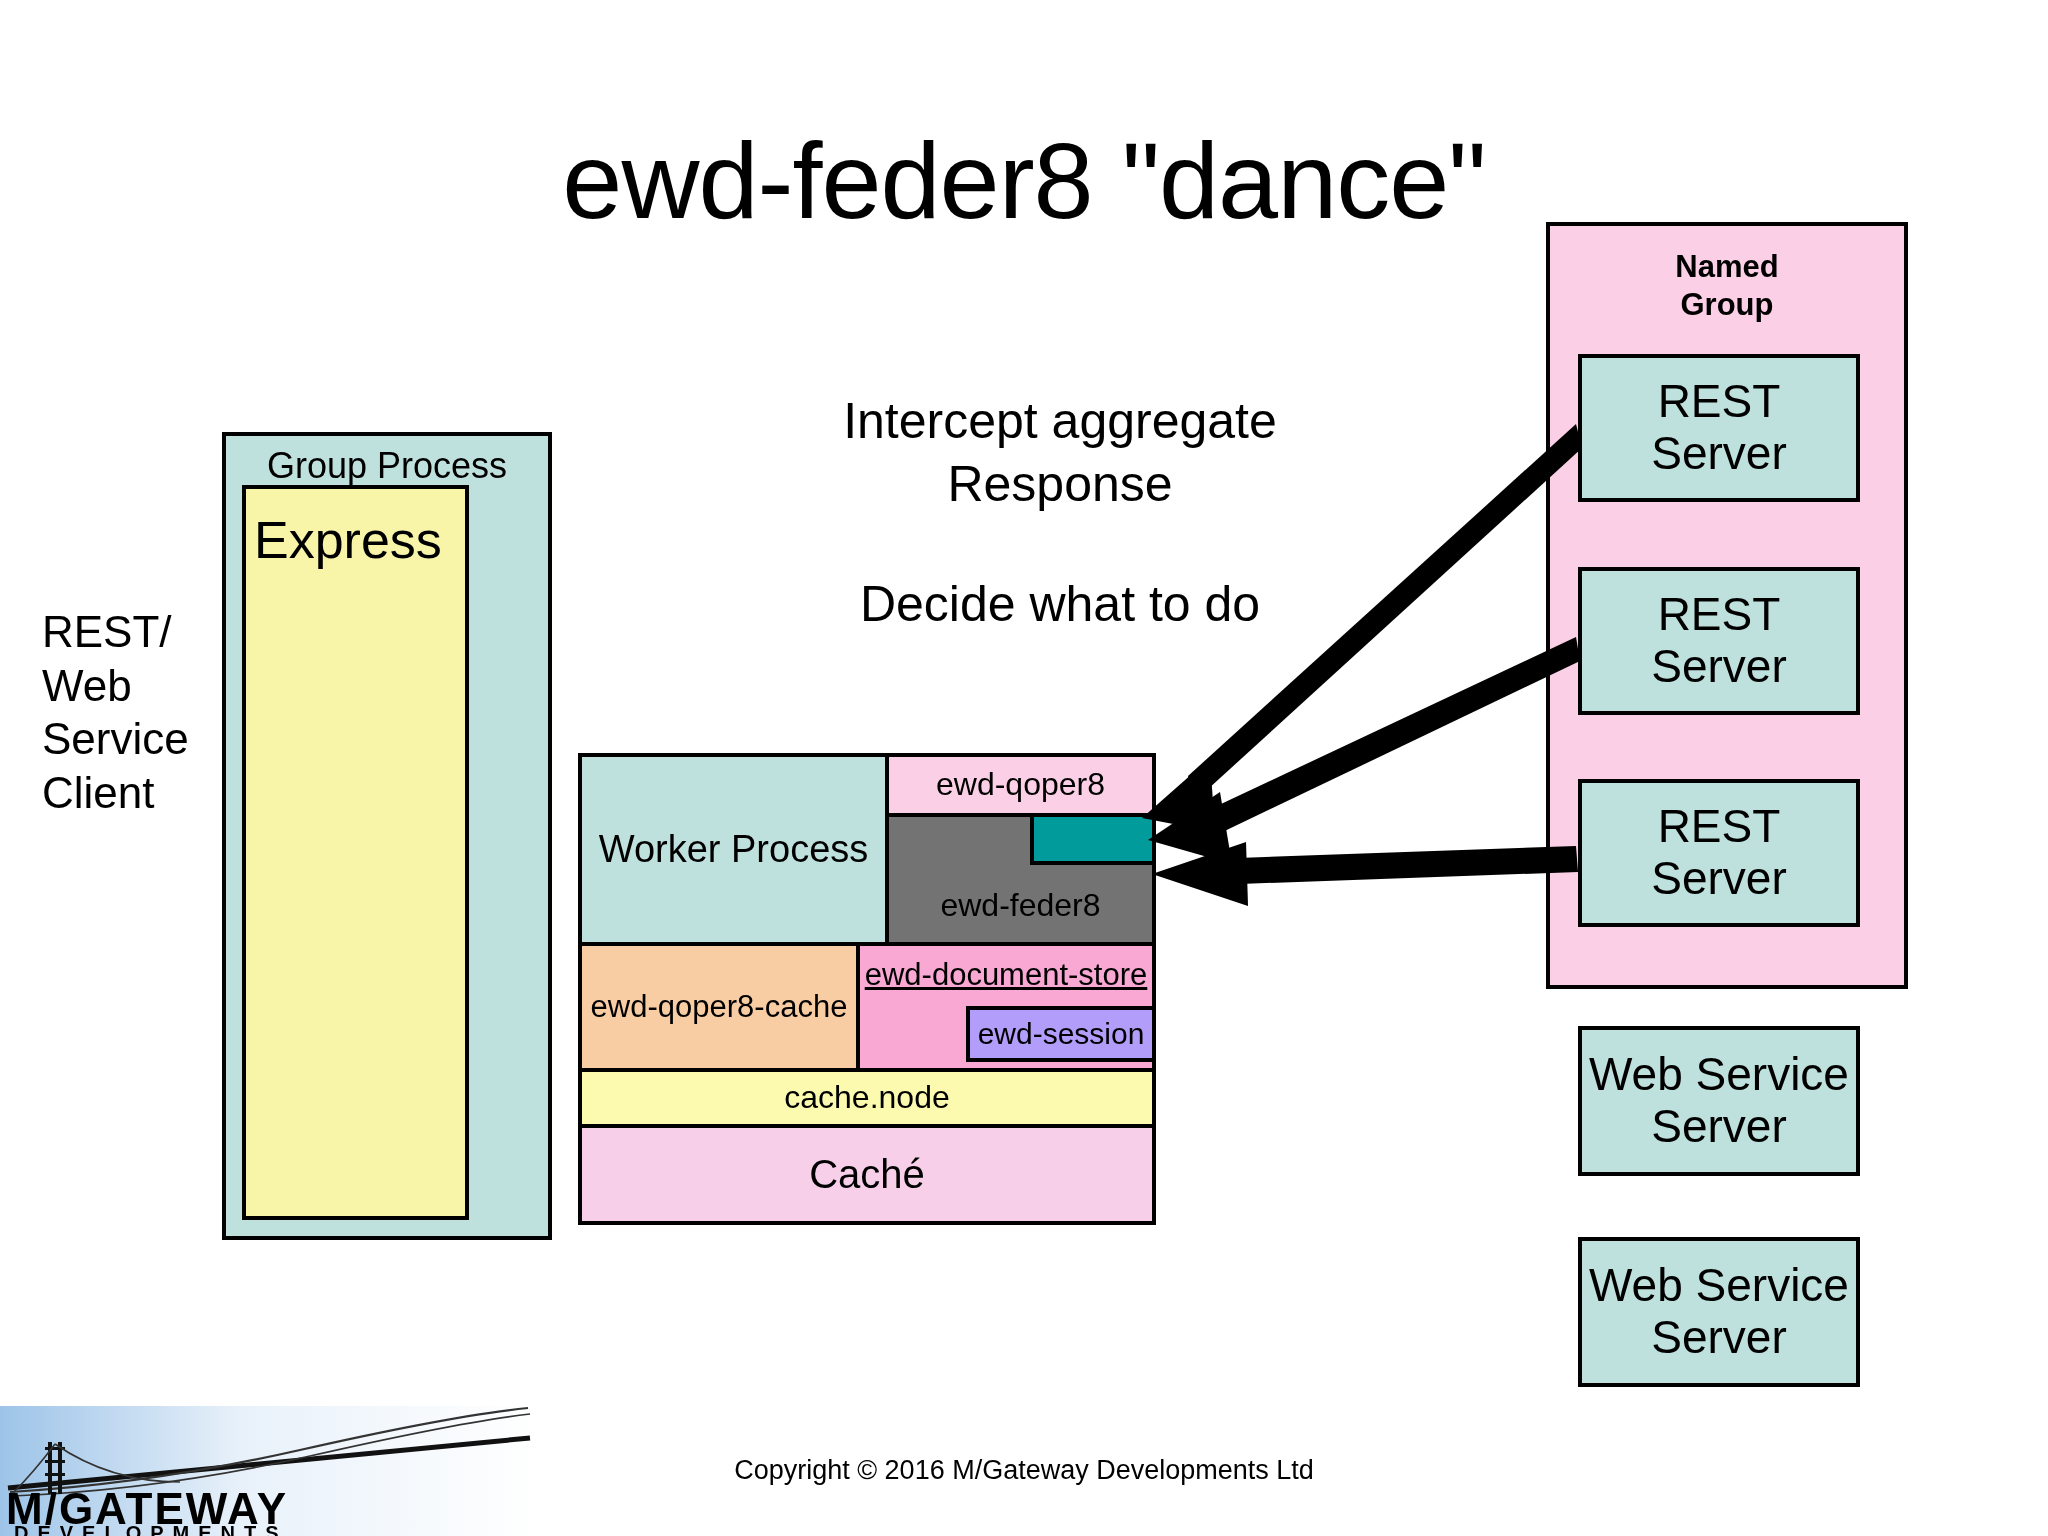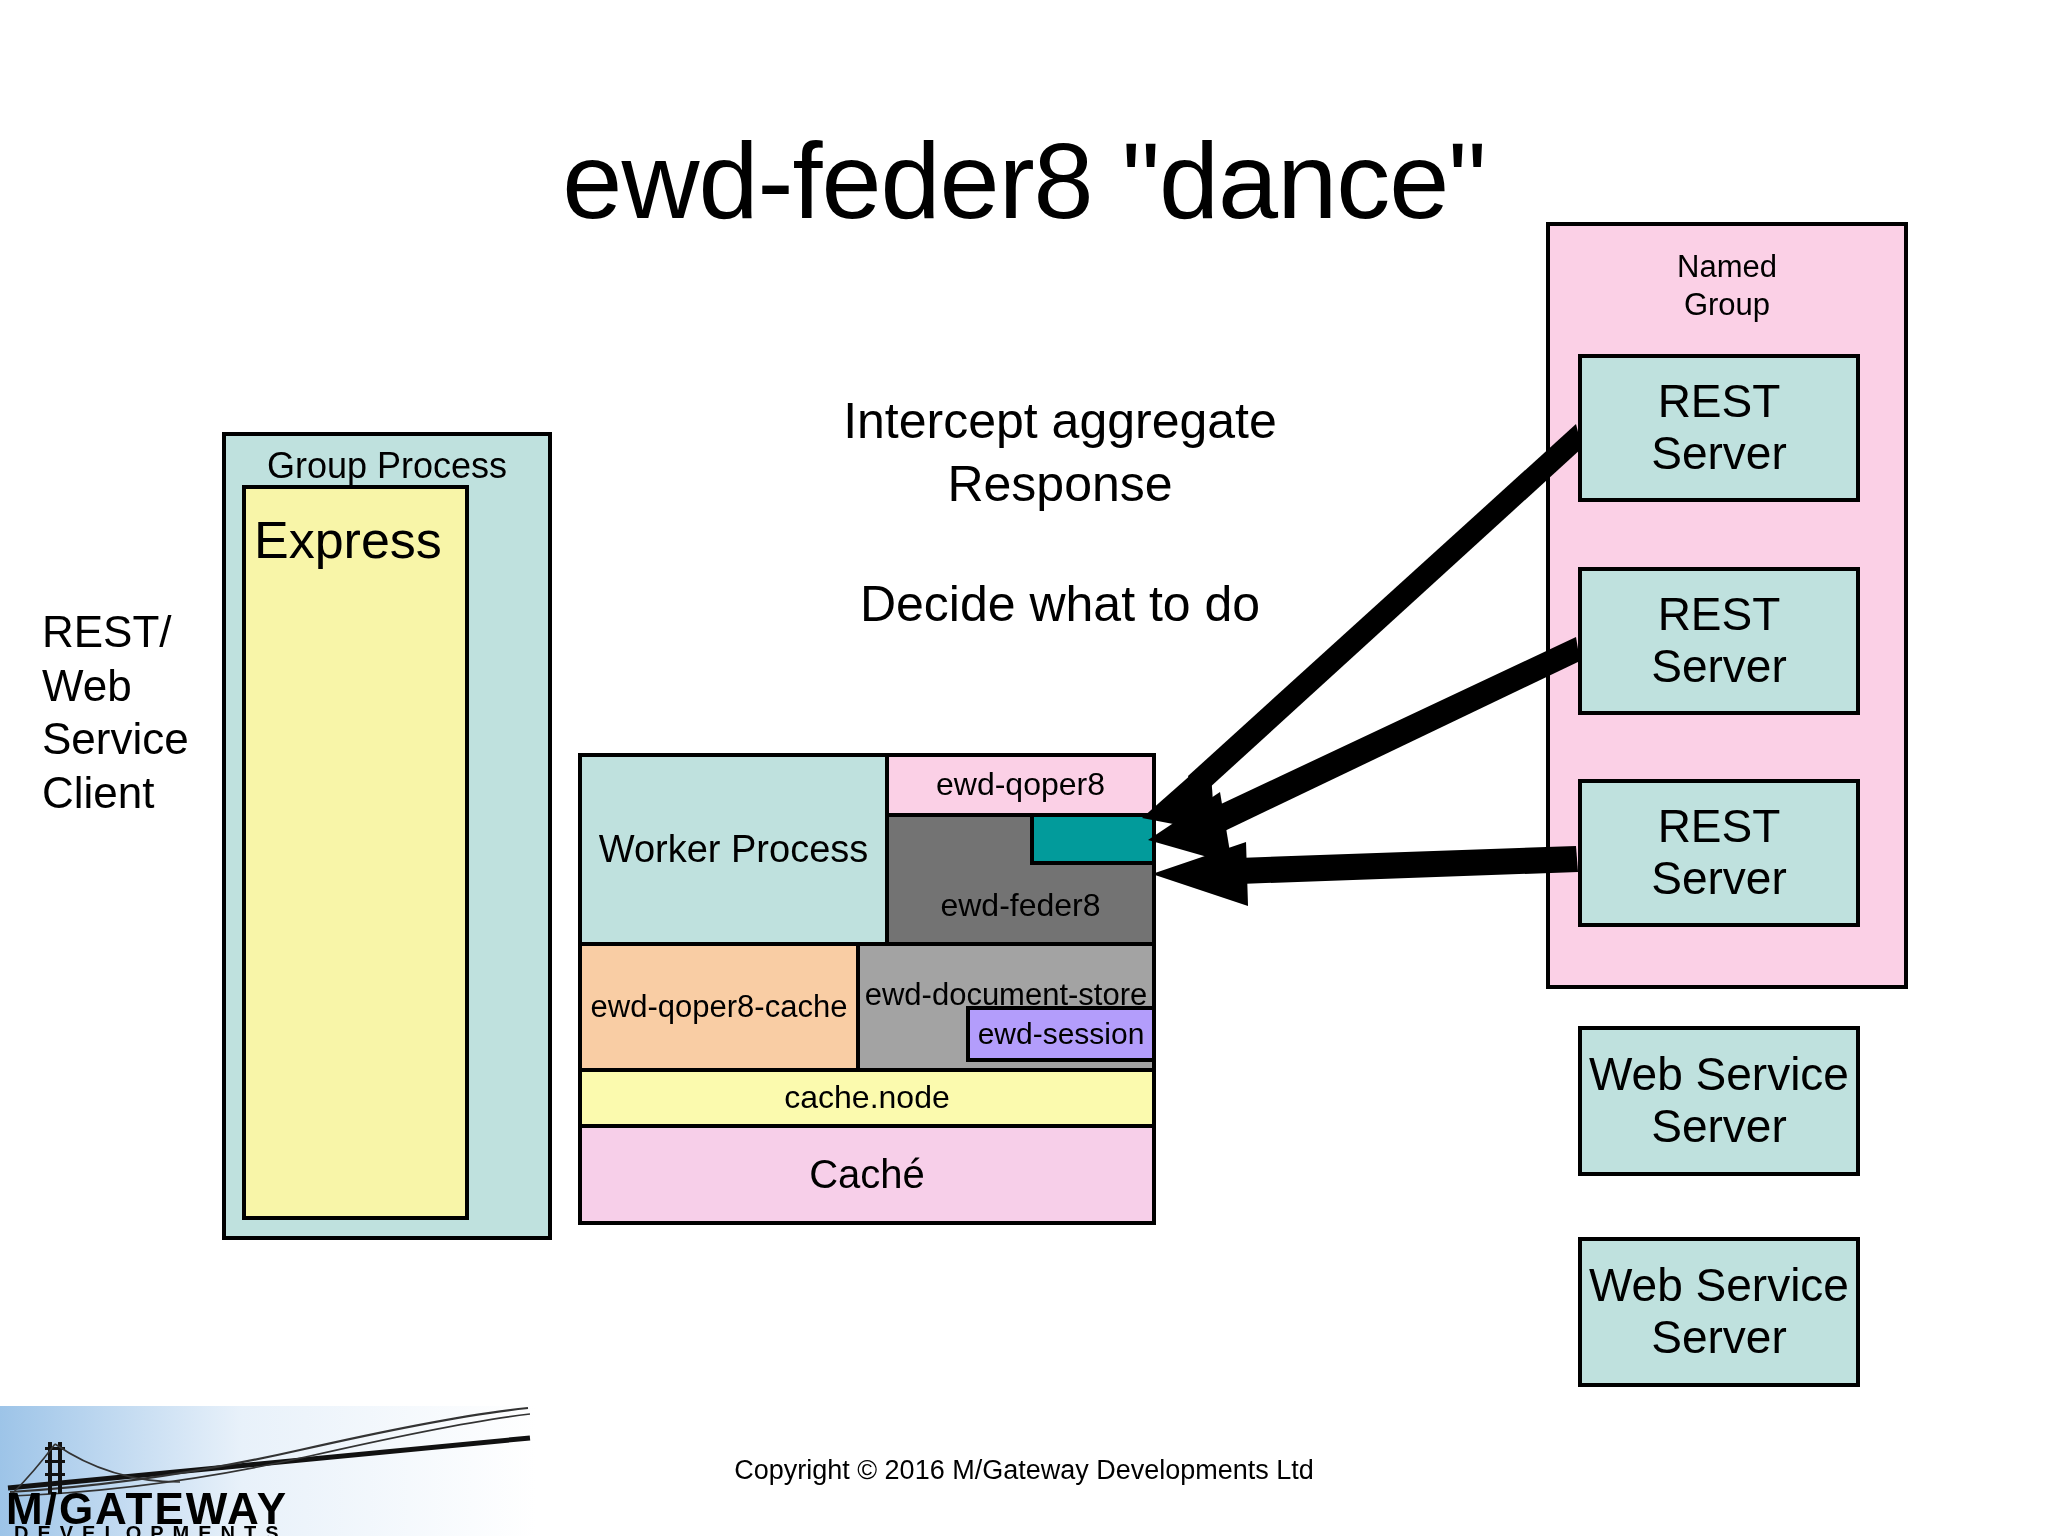"Named" #named-group-label { font-weight: none -> bold }
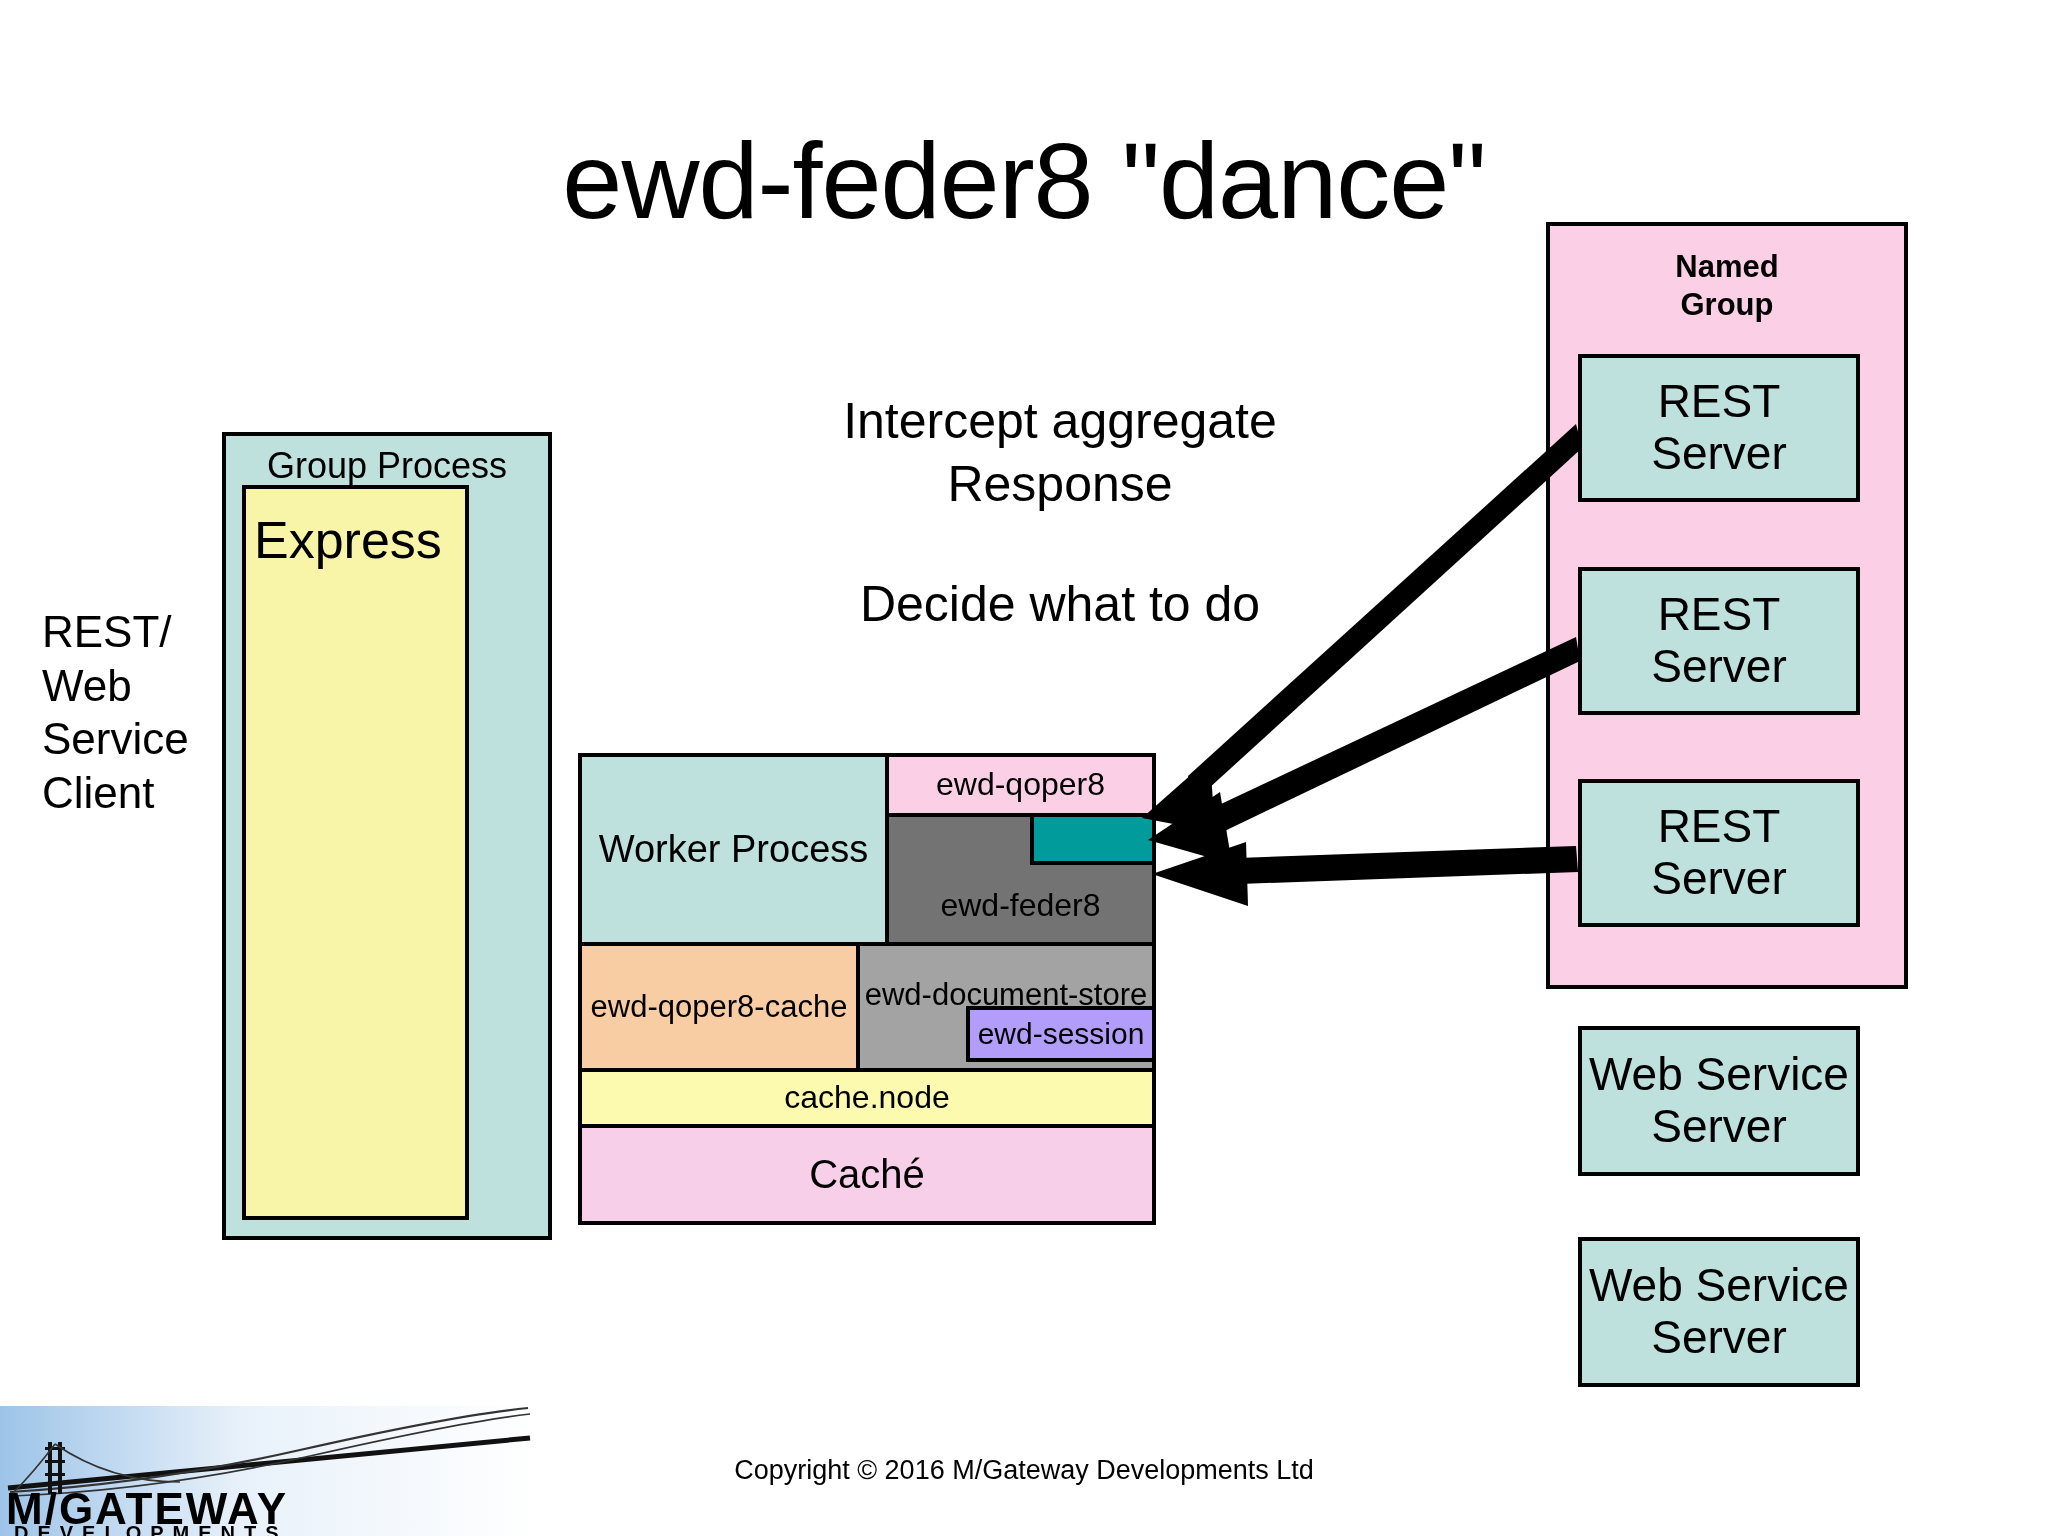"ewd-document-store" #document-store { background: #a3a3a3 -> #f9a8d4; padding-top: 32px -> 12px; text-decoration: none -> underline }
